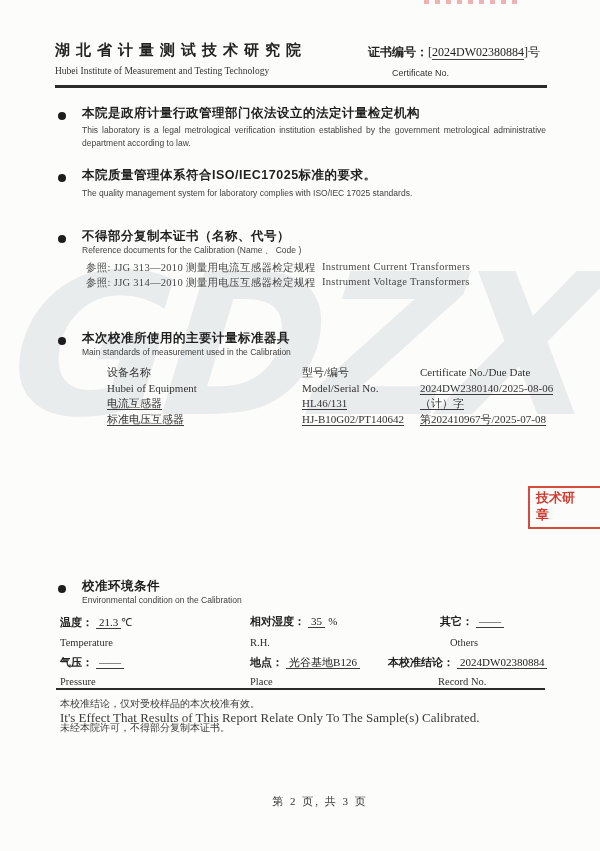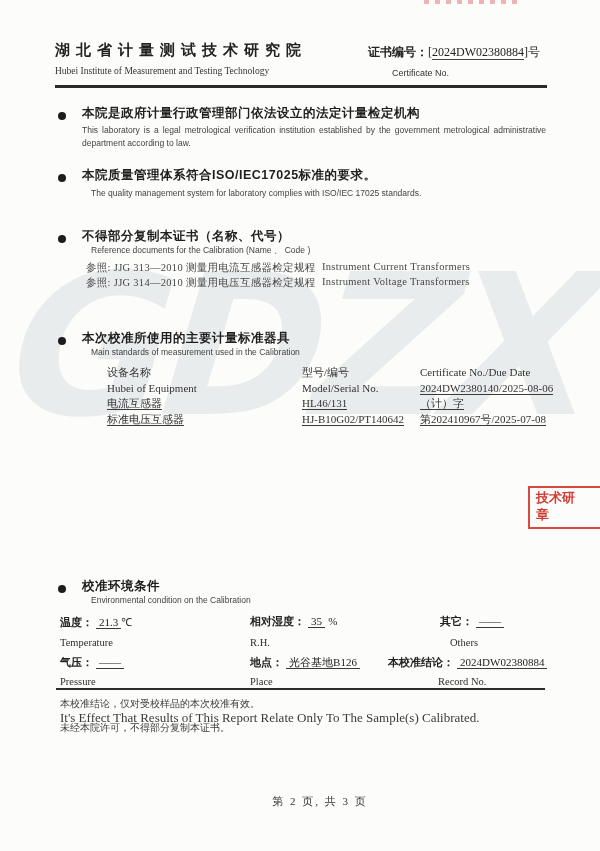"The quality management system for" .h-en { margin-left: 9px -> none }
